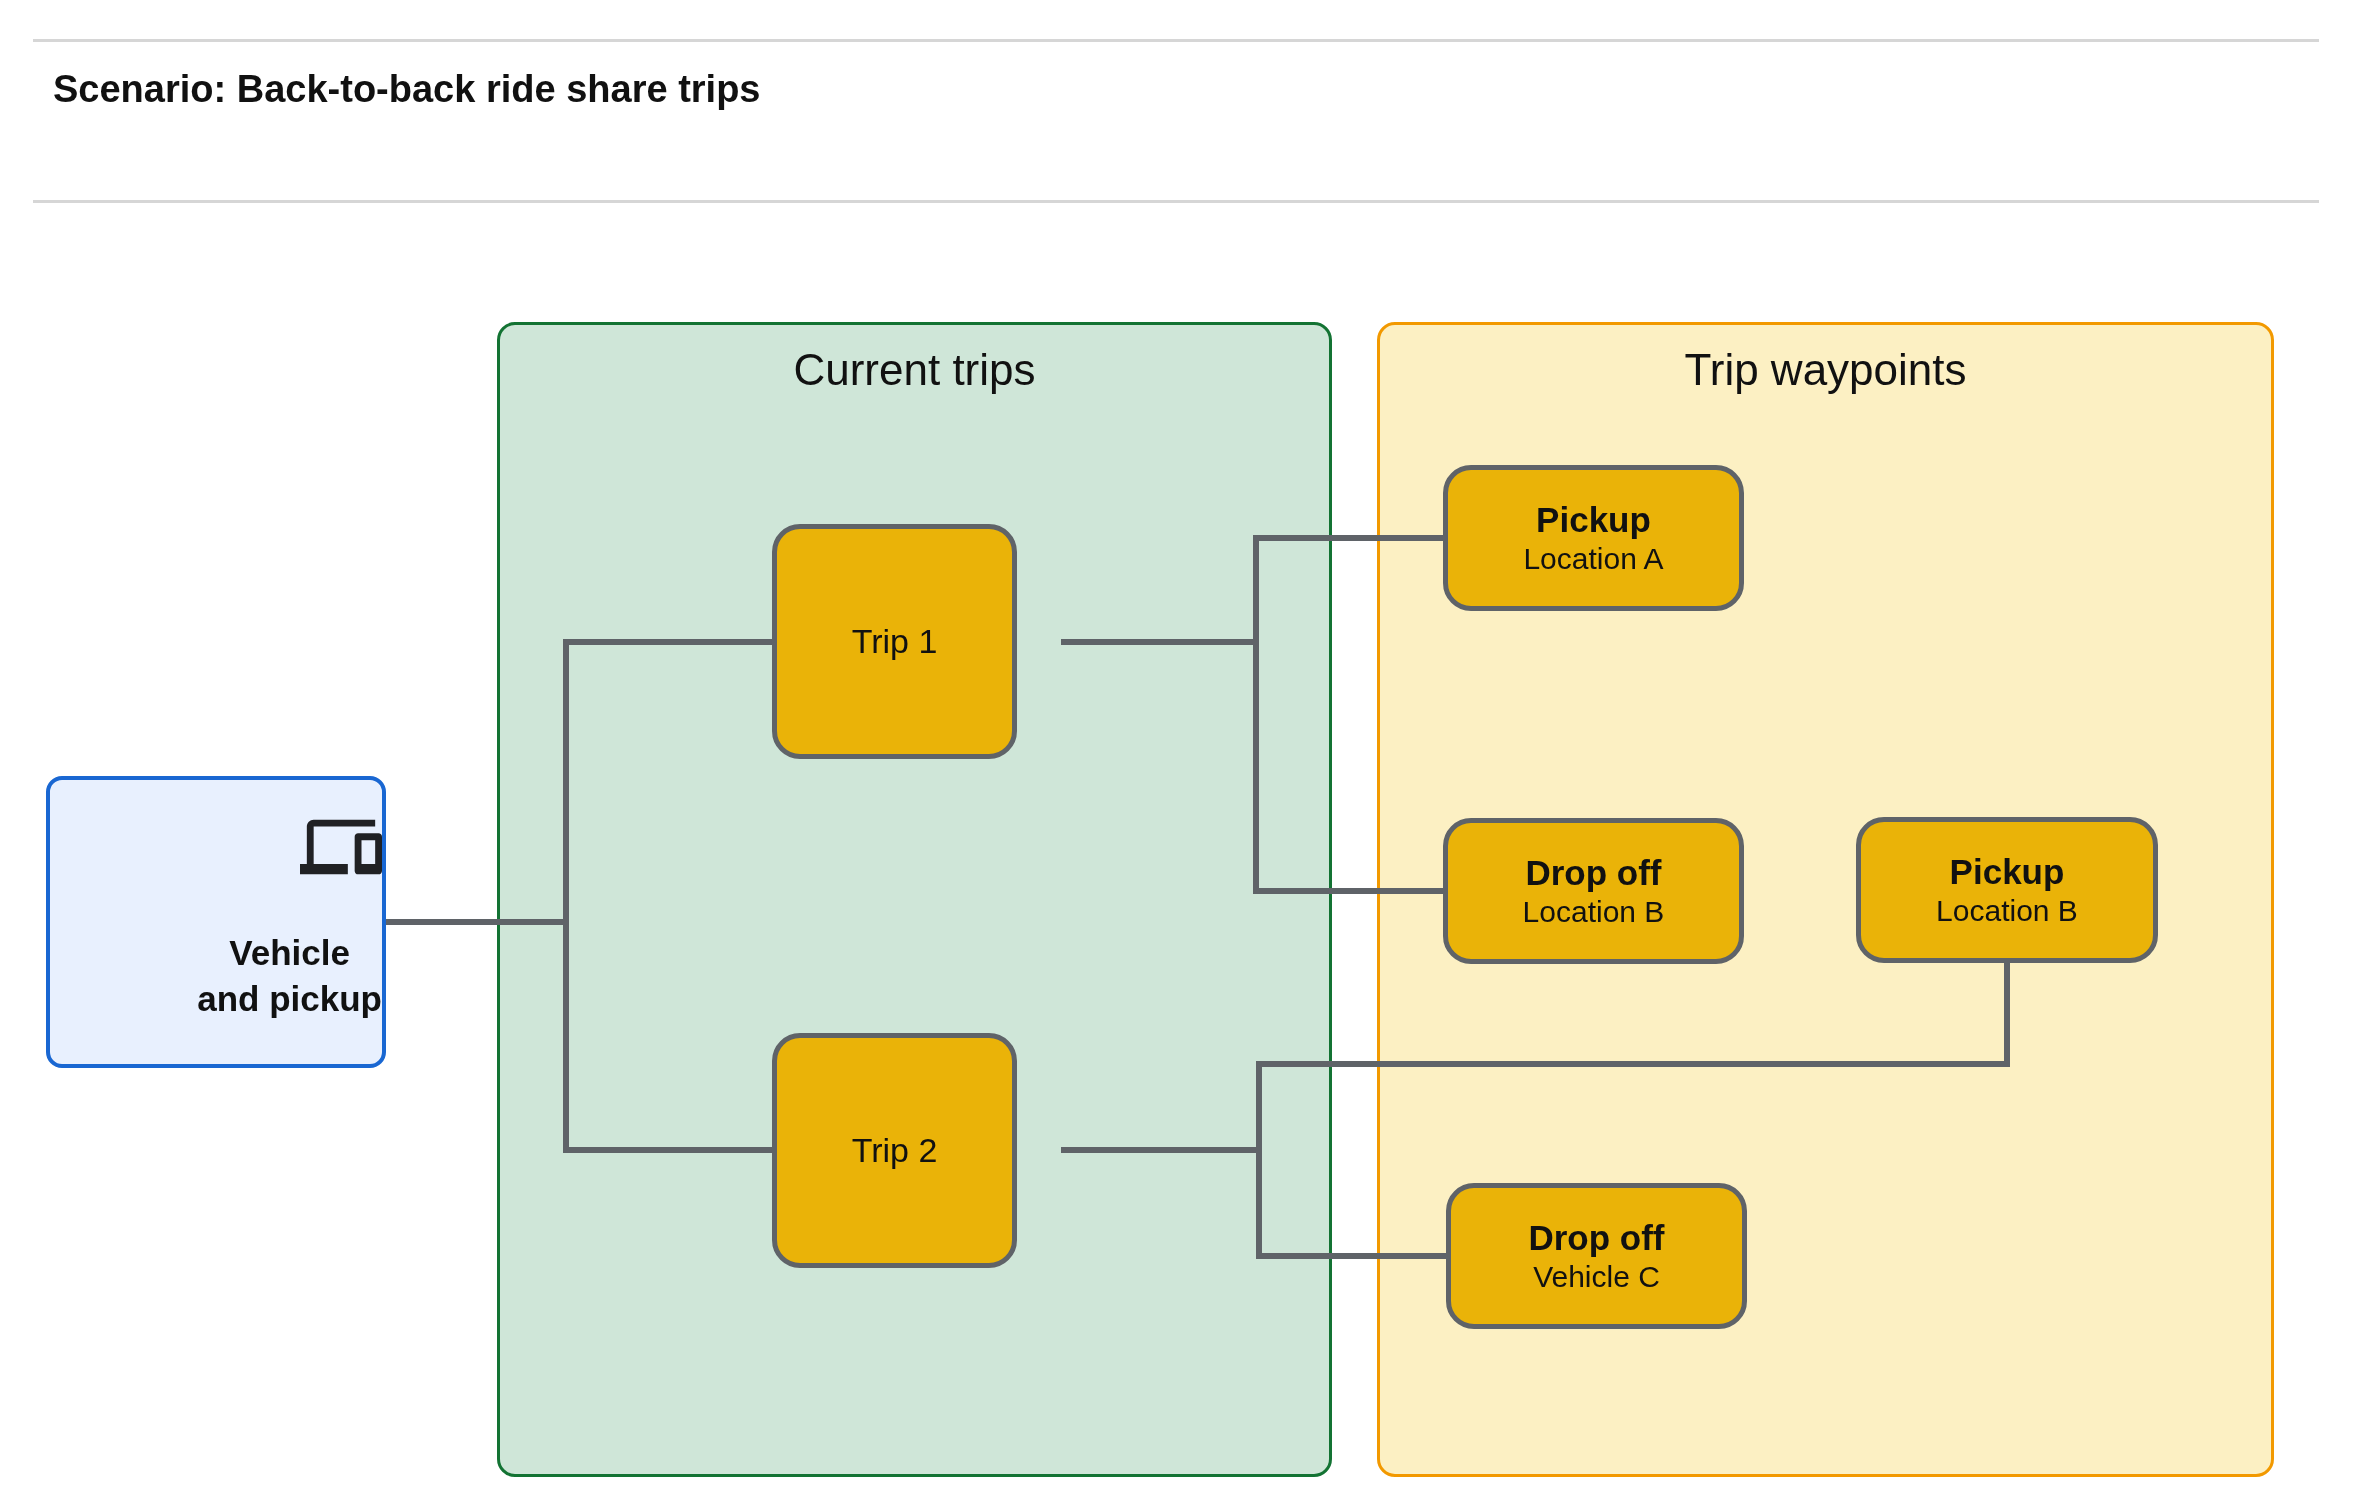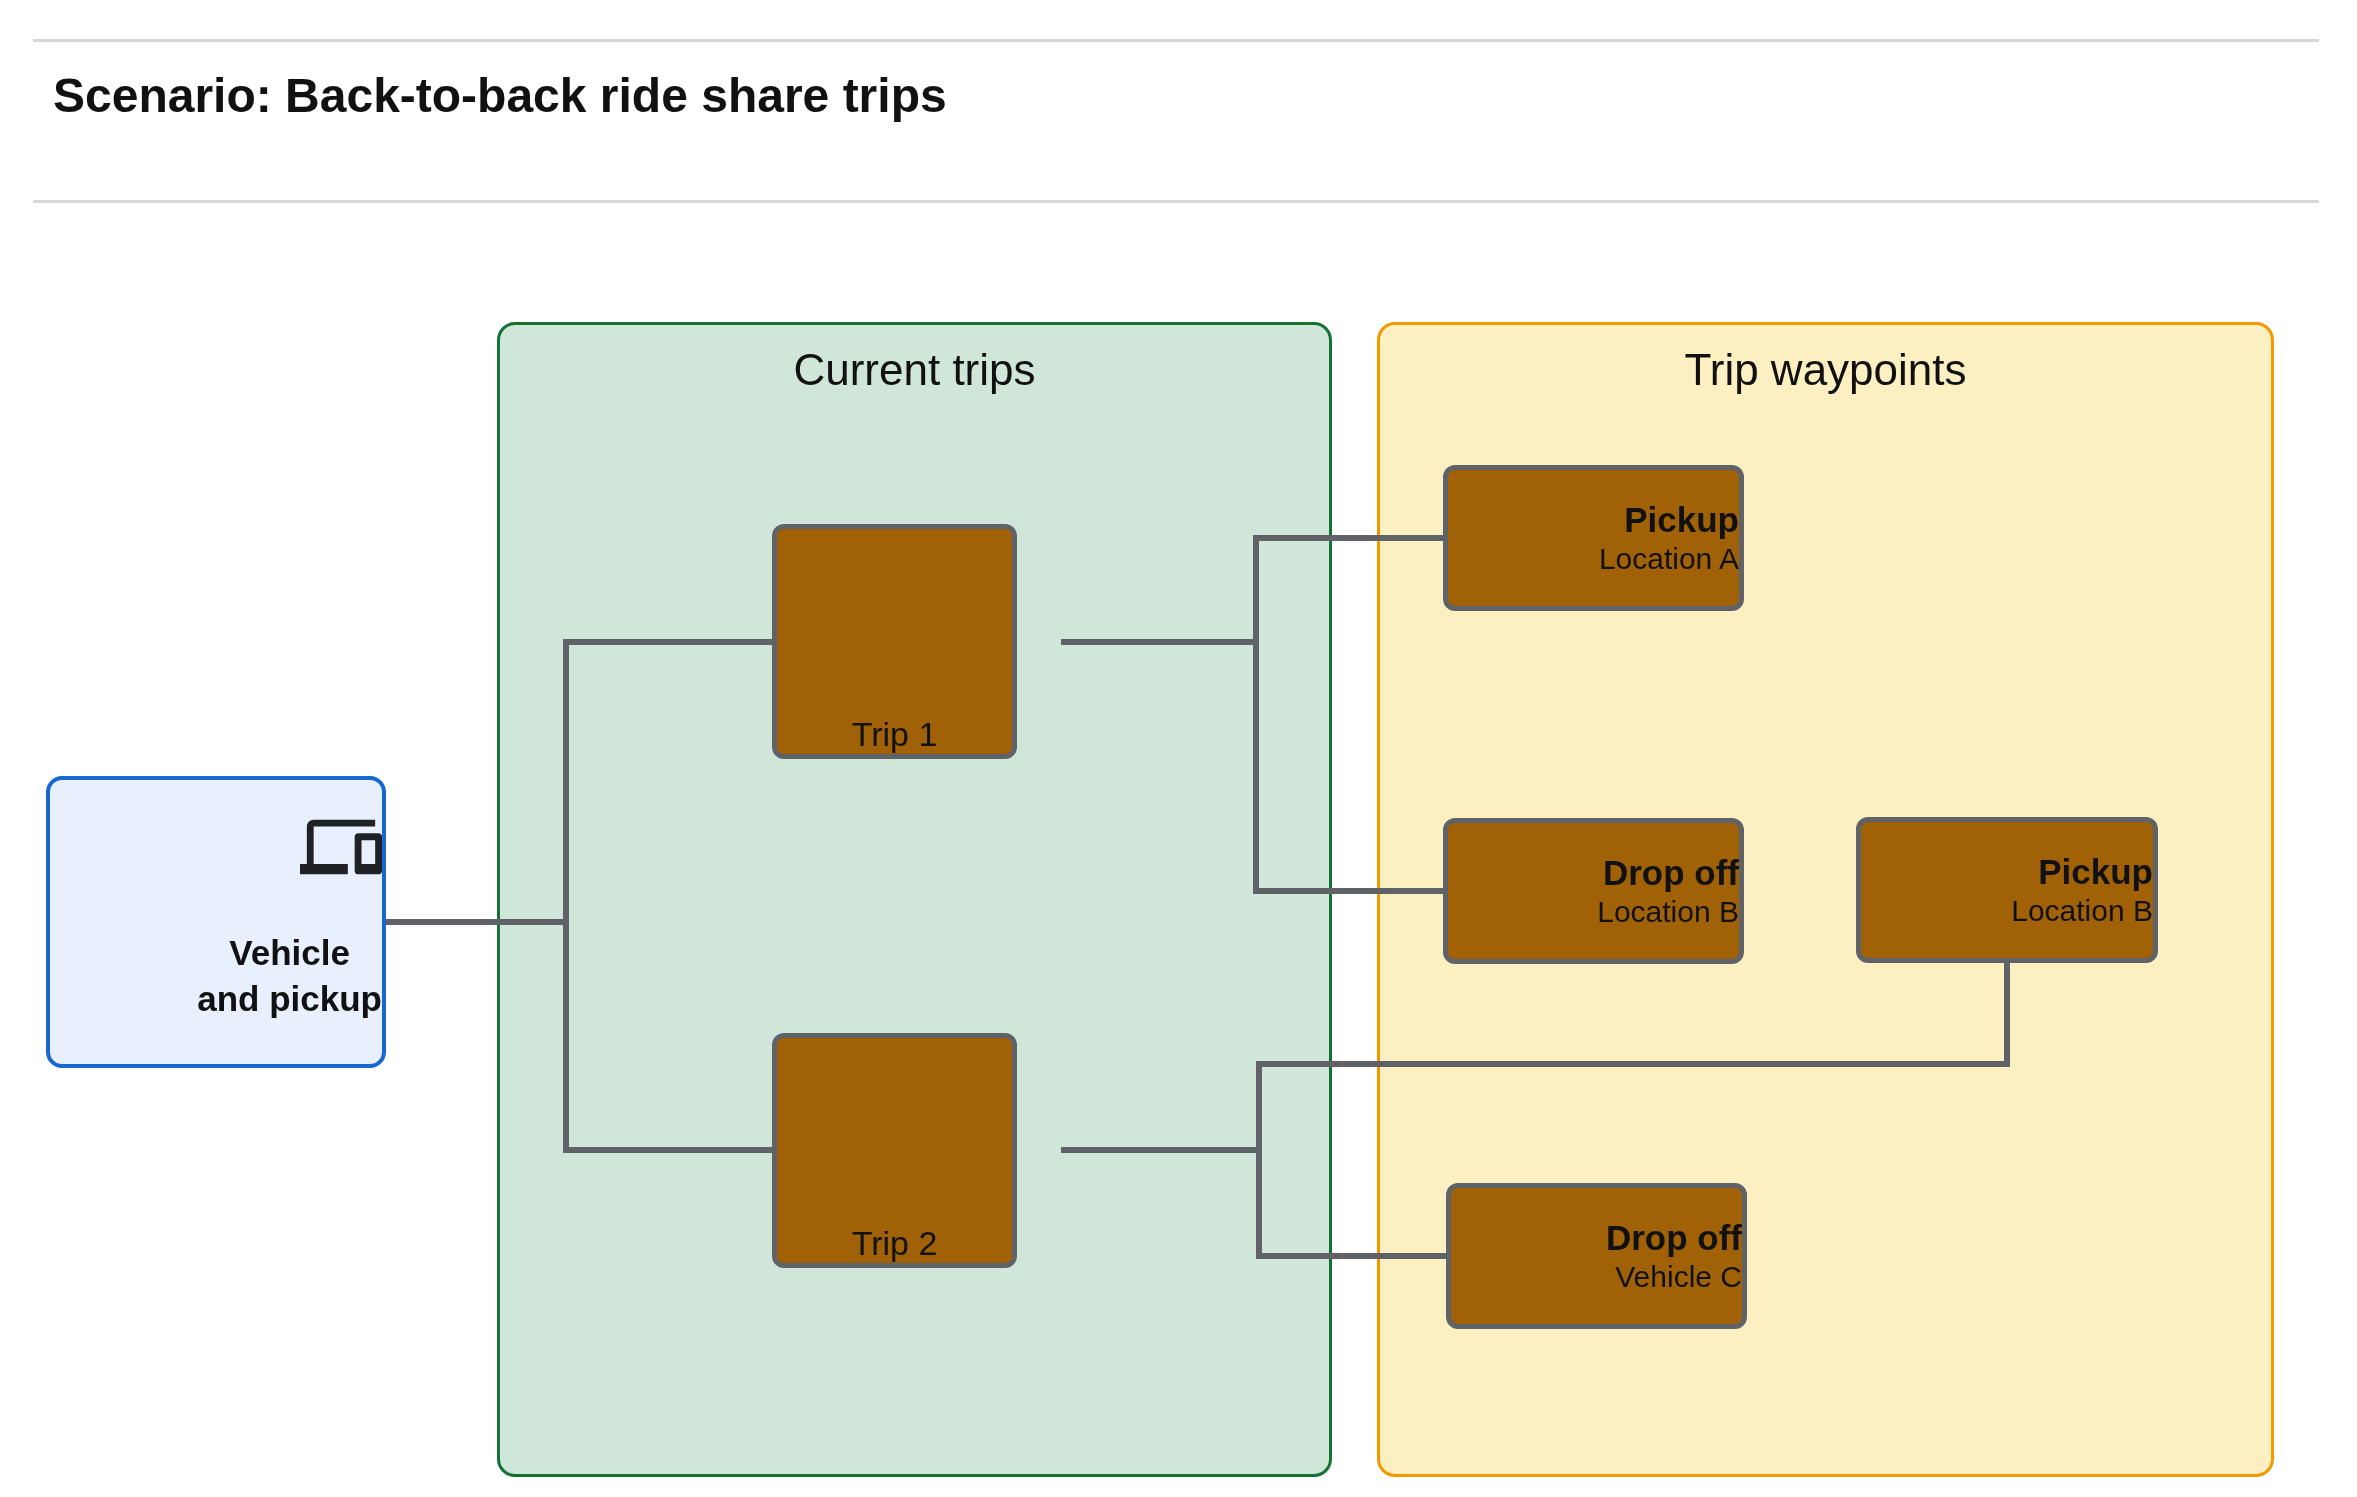"Scenario: Back-to-back ride share trips" .page-title { font-size: 48px -> 38px }
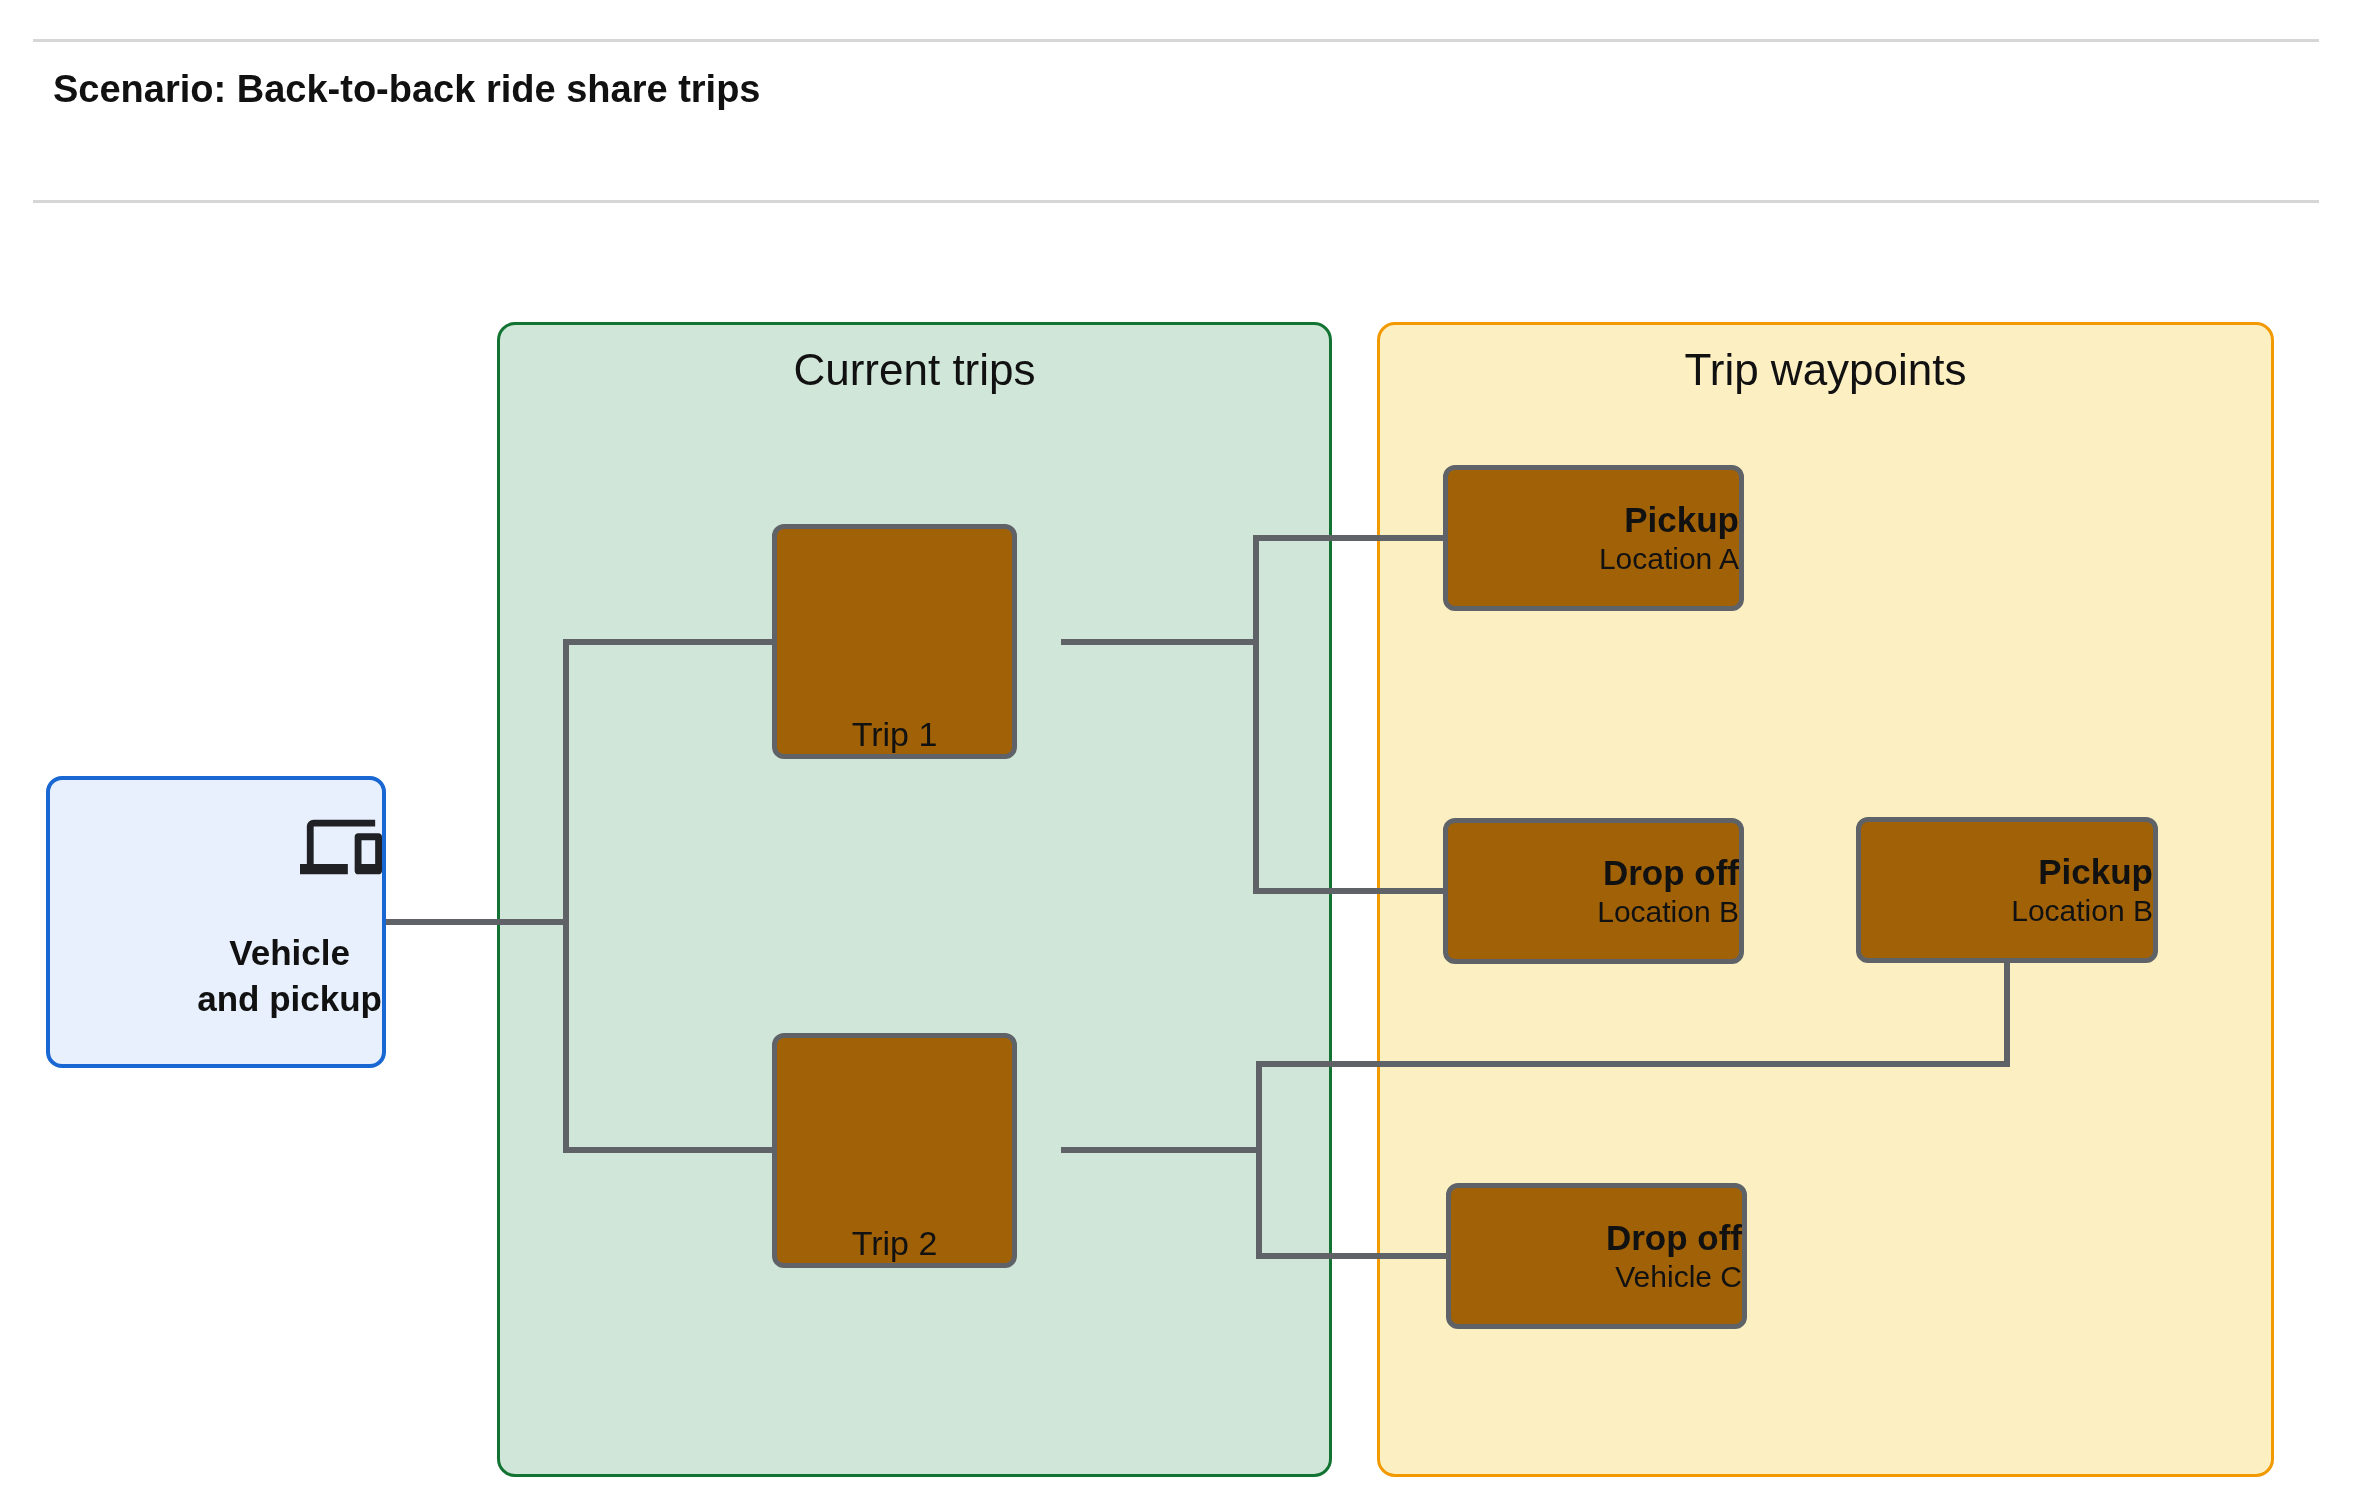"Pickup" .node { align-items: flex-end -> center; background: #a16207 -> #eab308; border-radius: 12px -> 28px }
